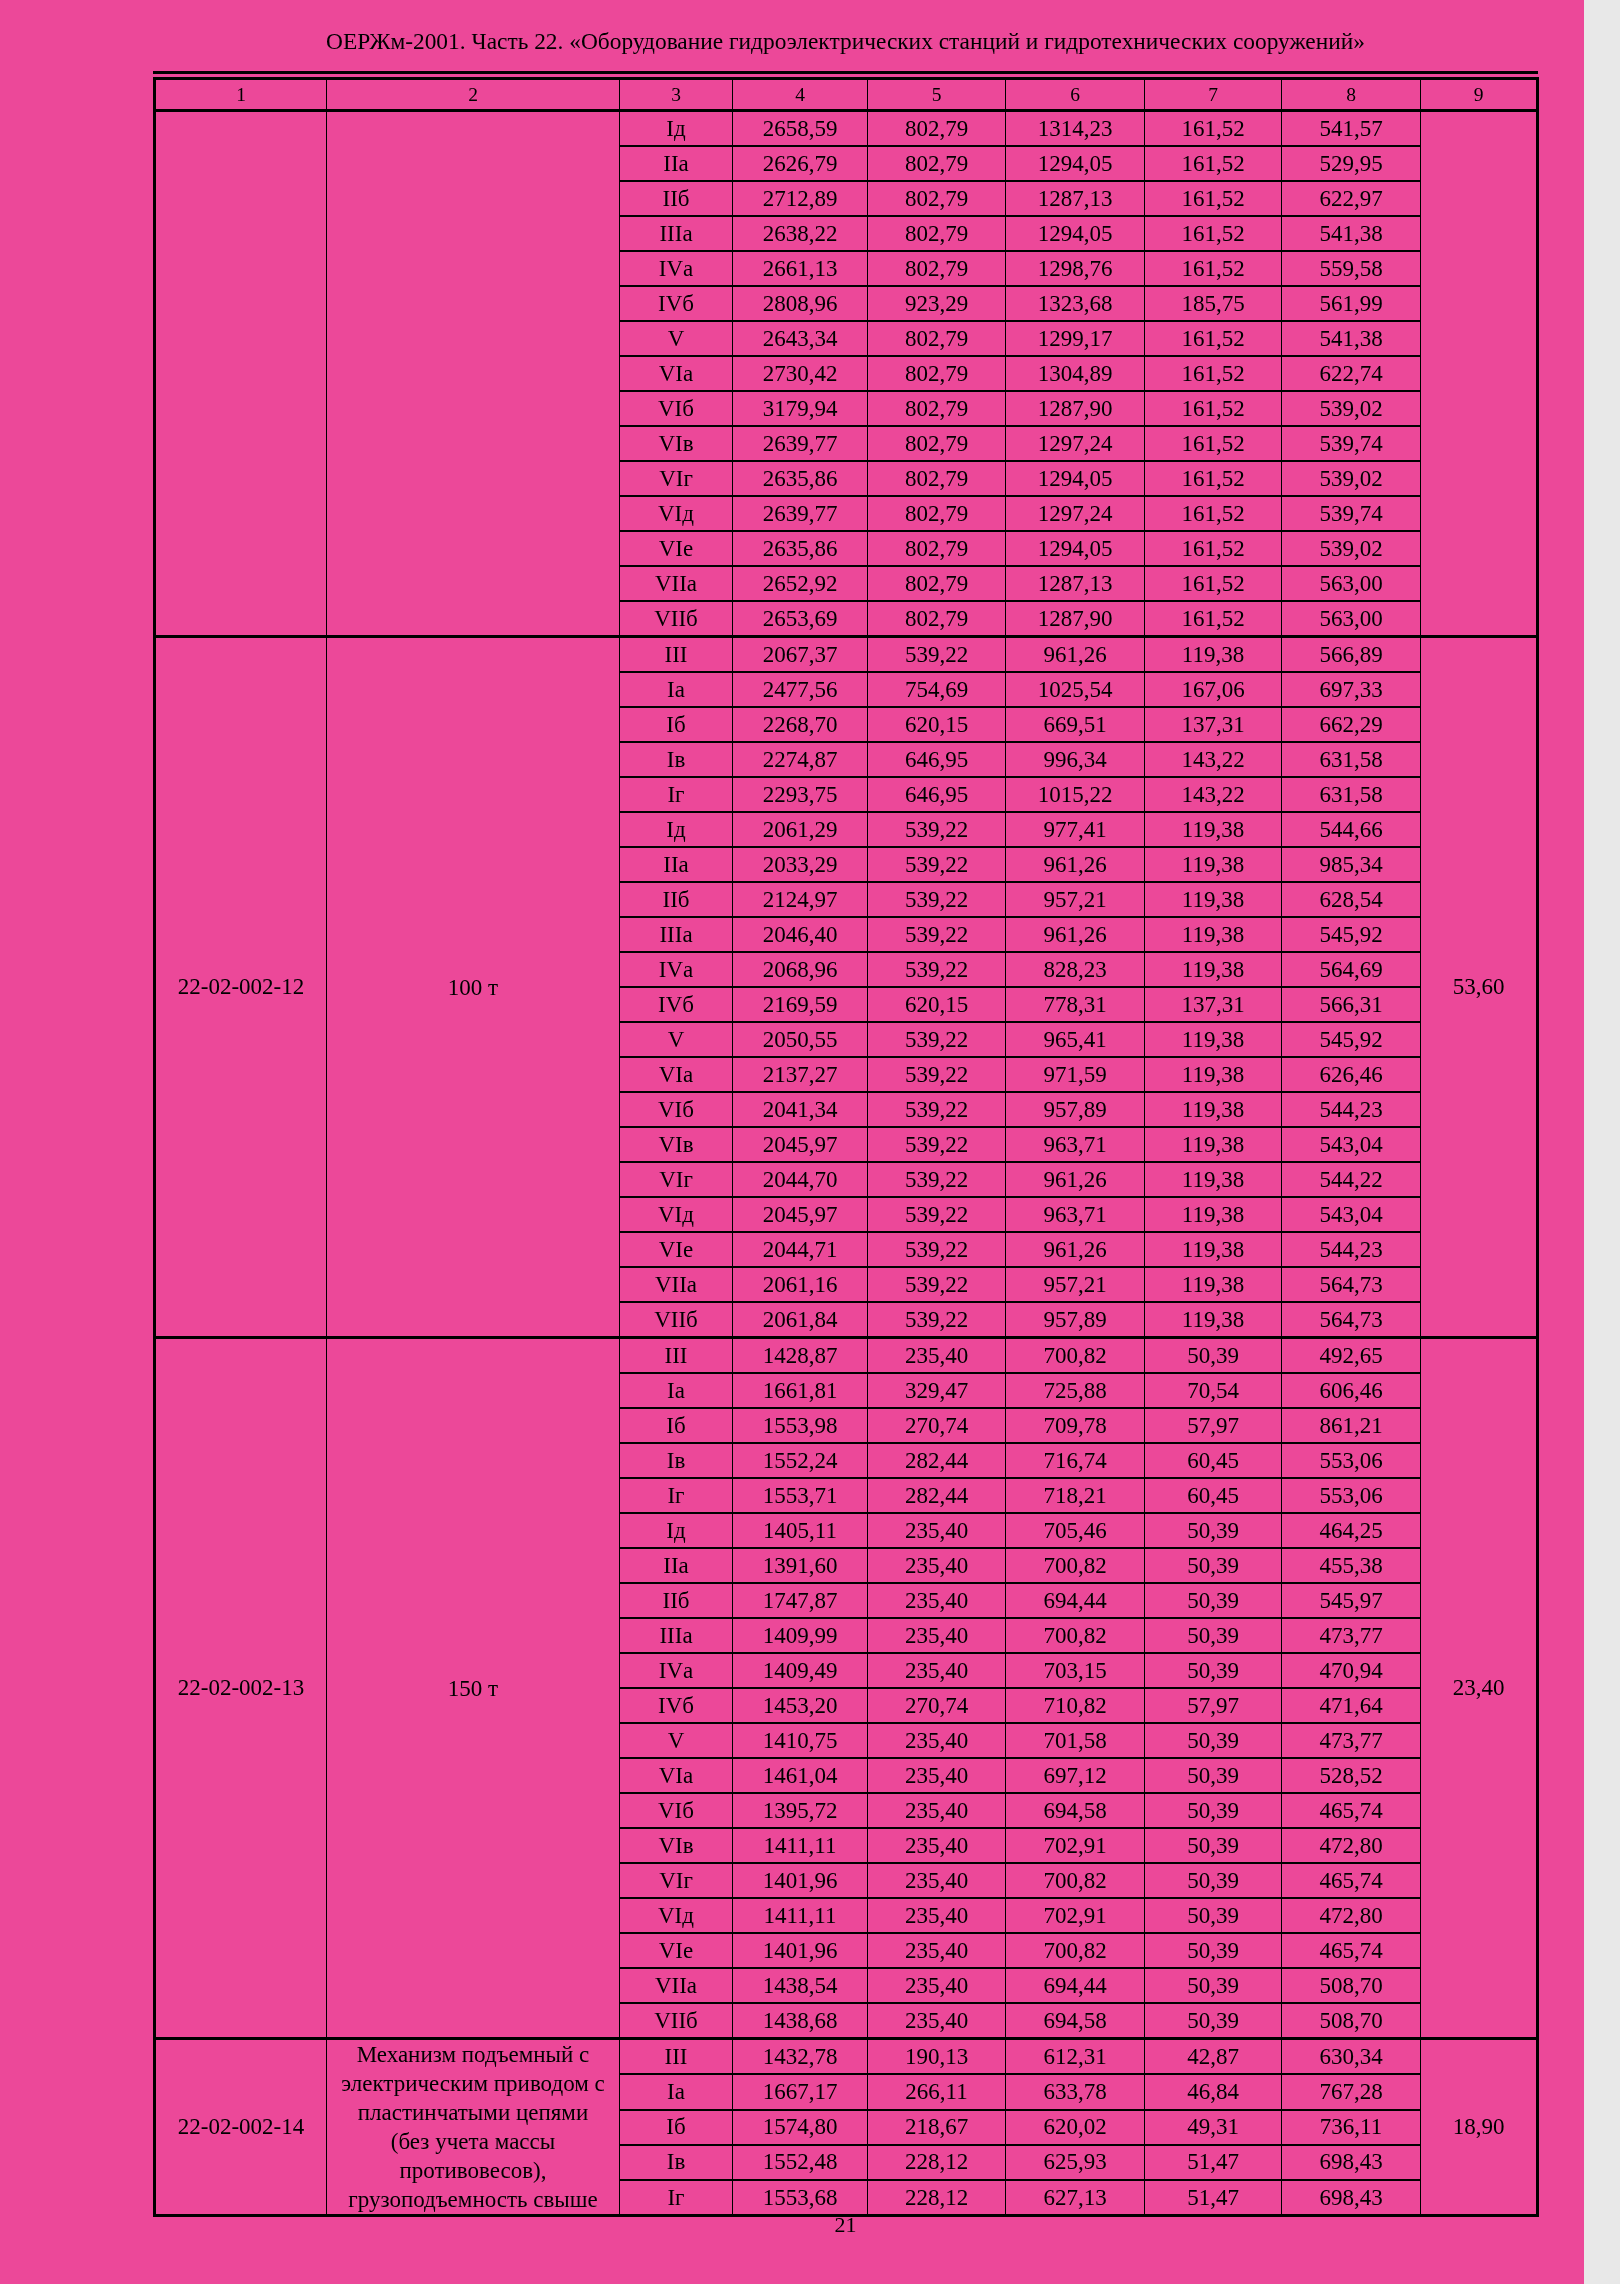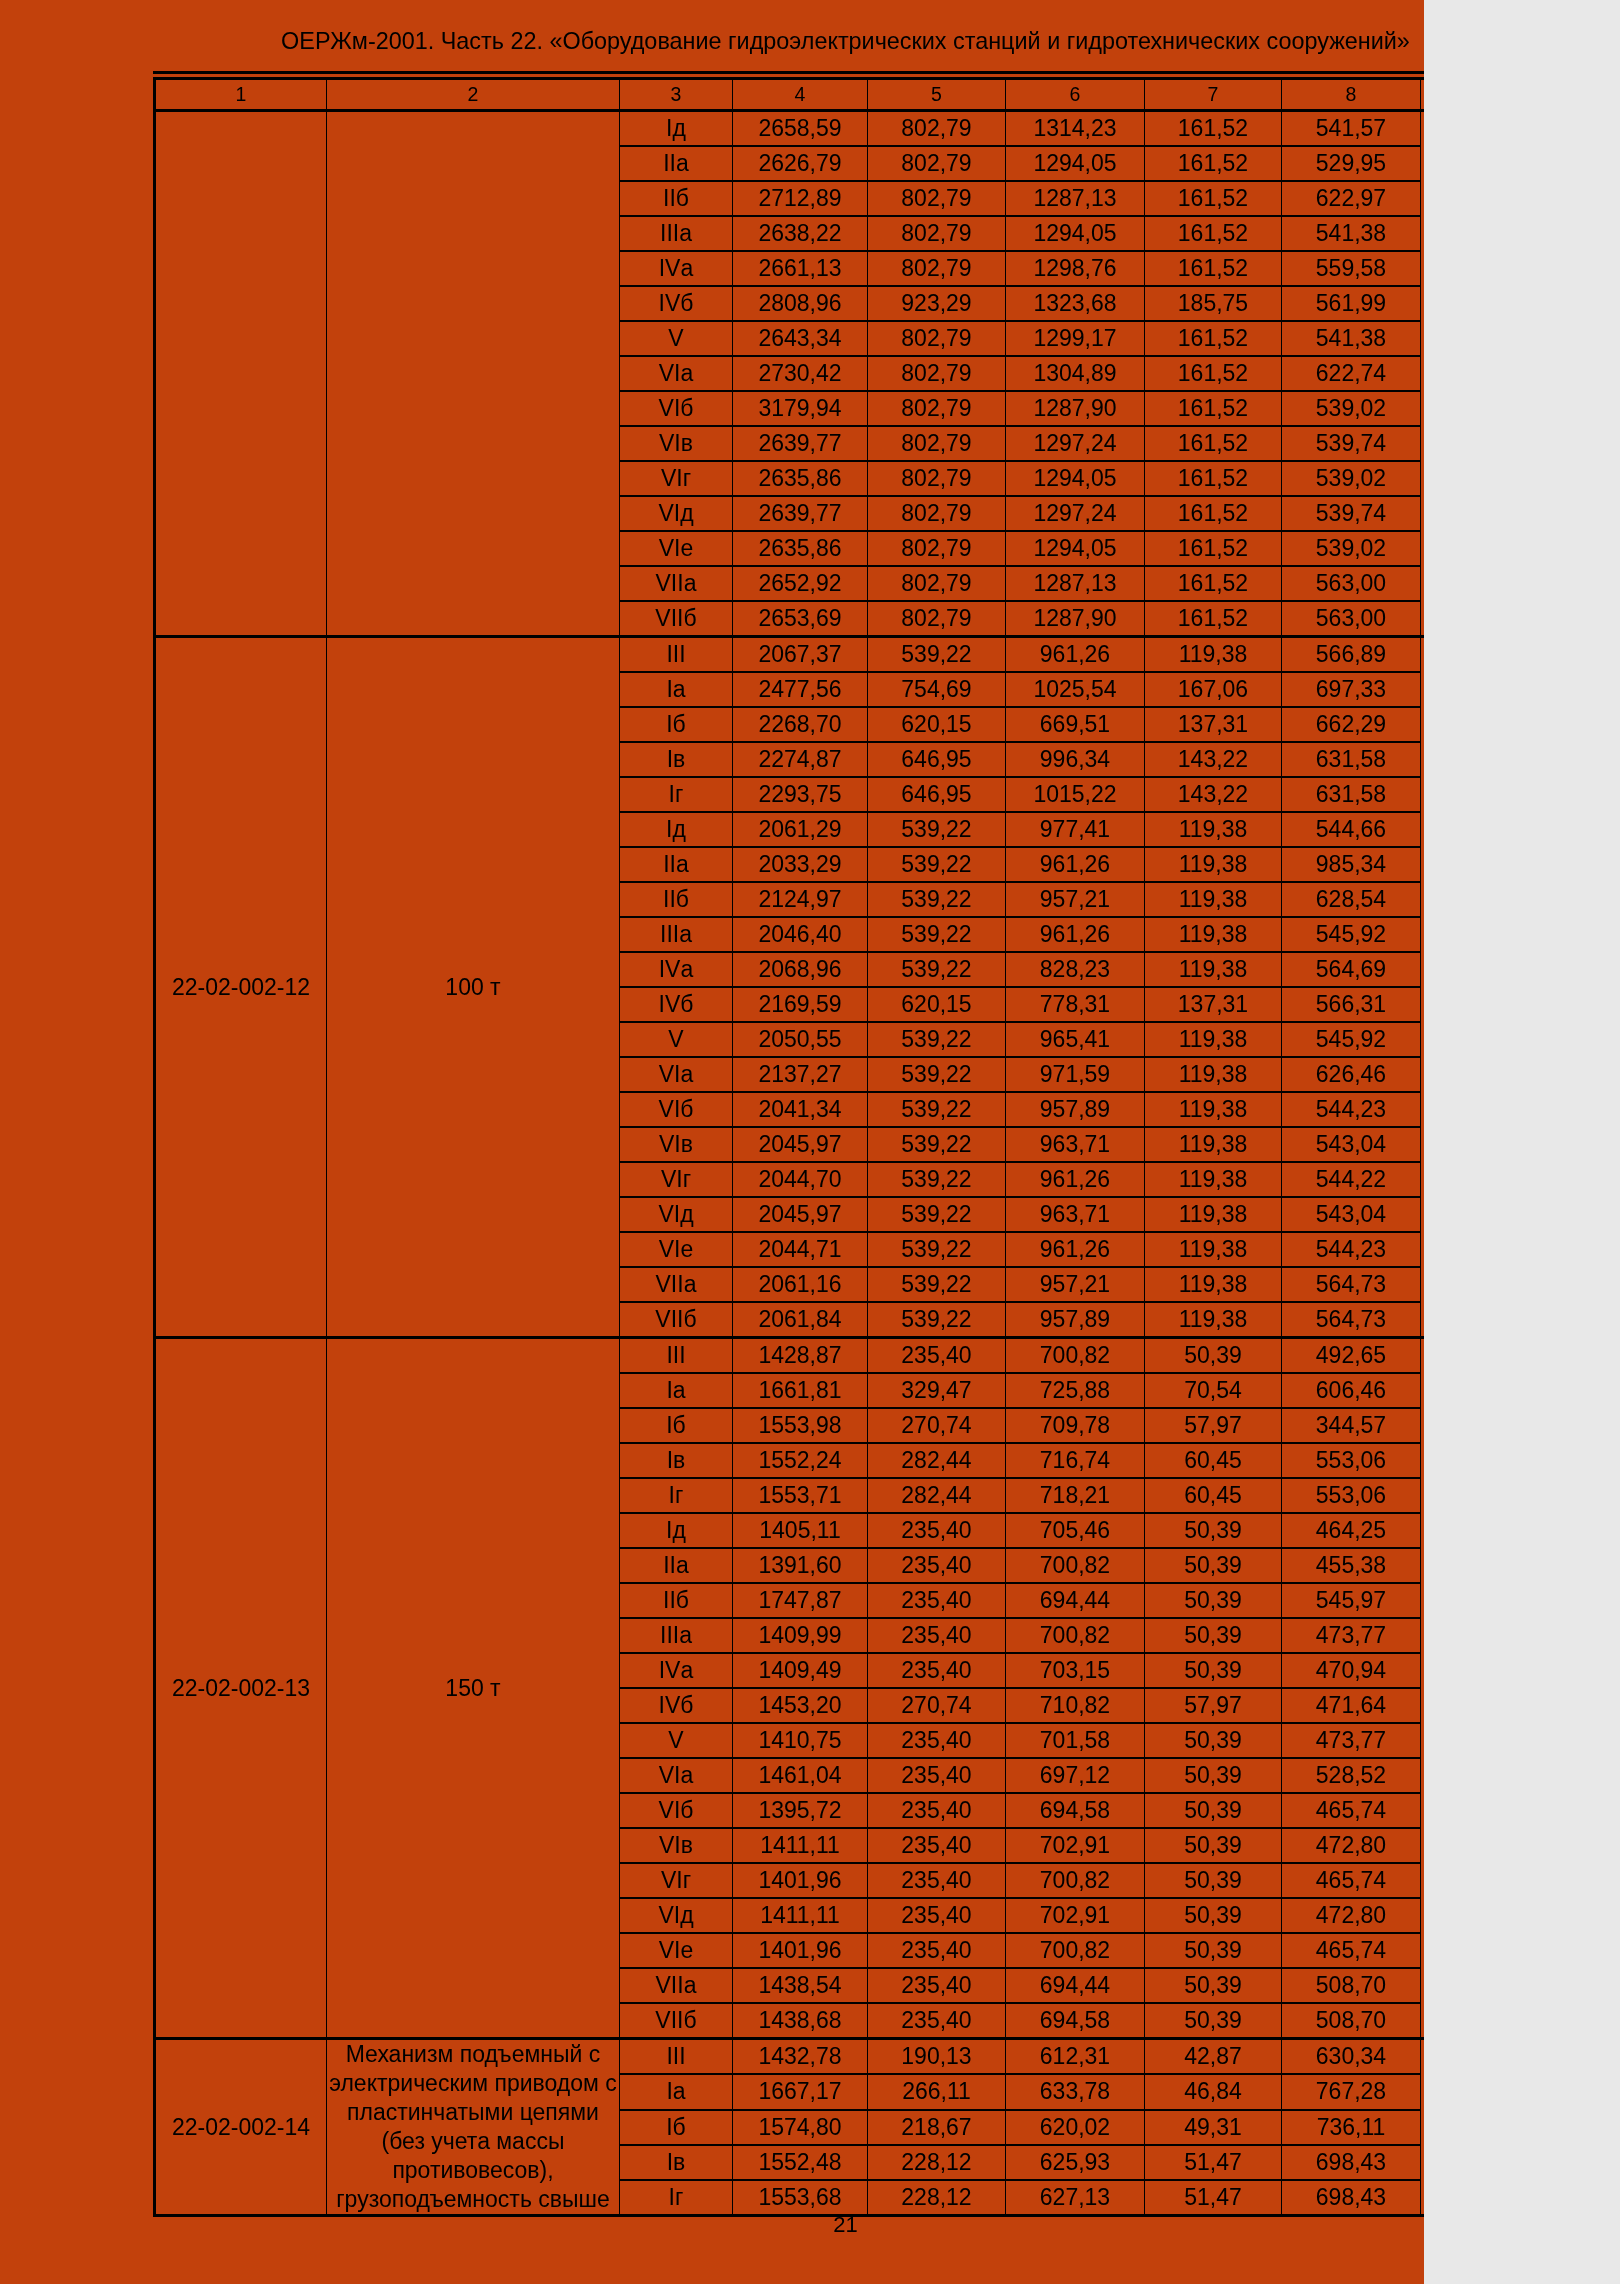"ОЕРЖм-2001. Часть 22. «Оборудование" .page { background: #c2410c -> #ec4899; font-family: Liberation Sans, sans-serif -> Liberation Serif, serif; width: 1424px -> 1584px }
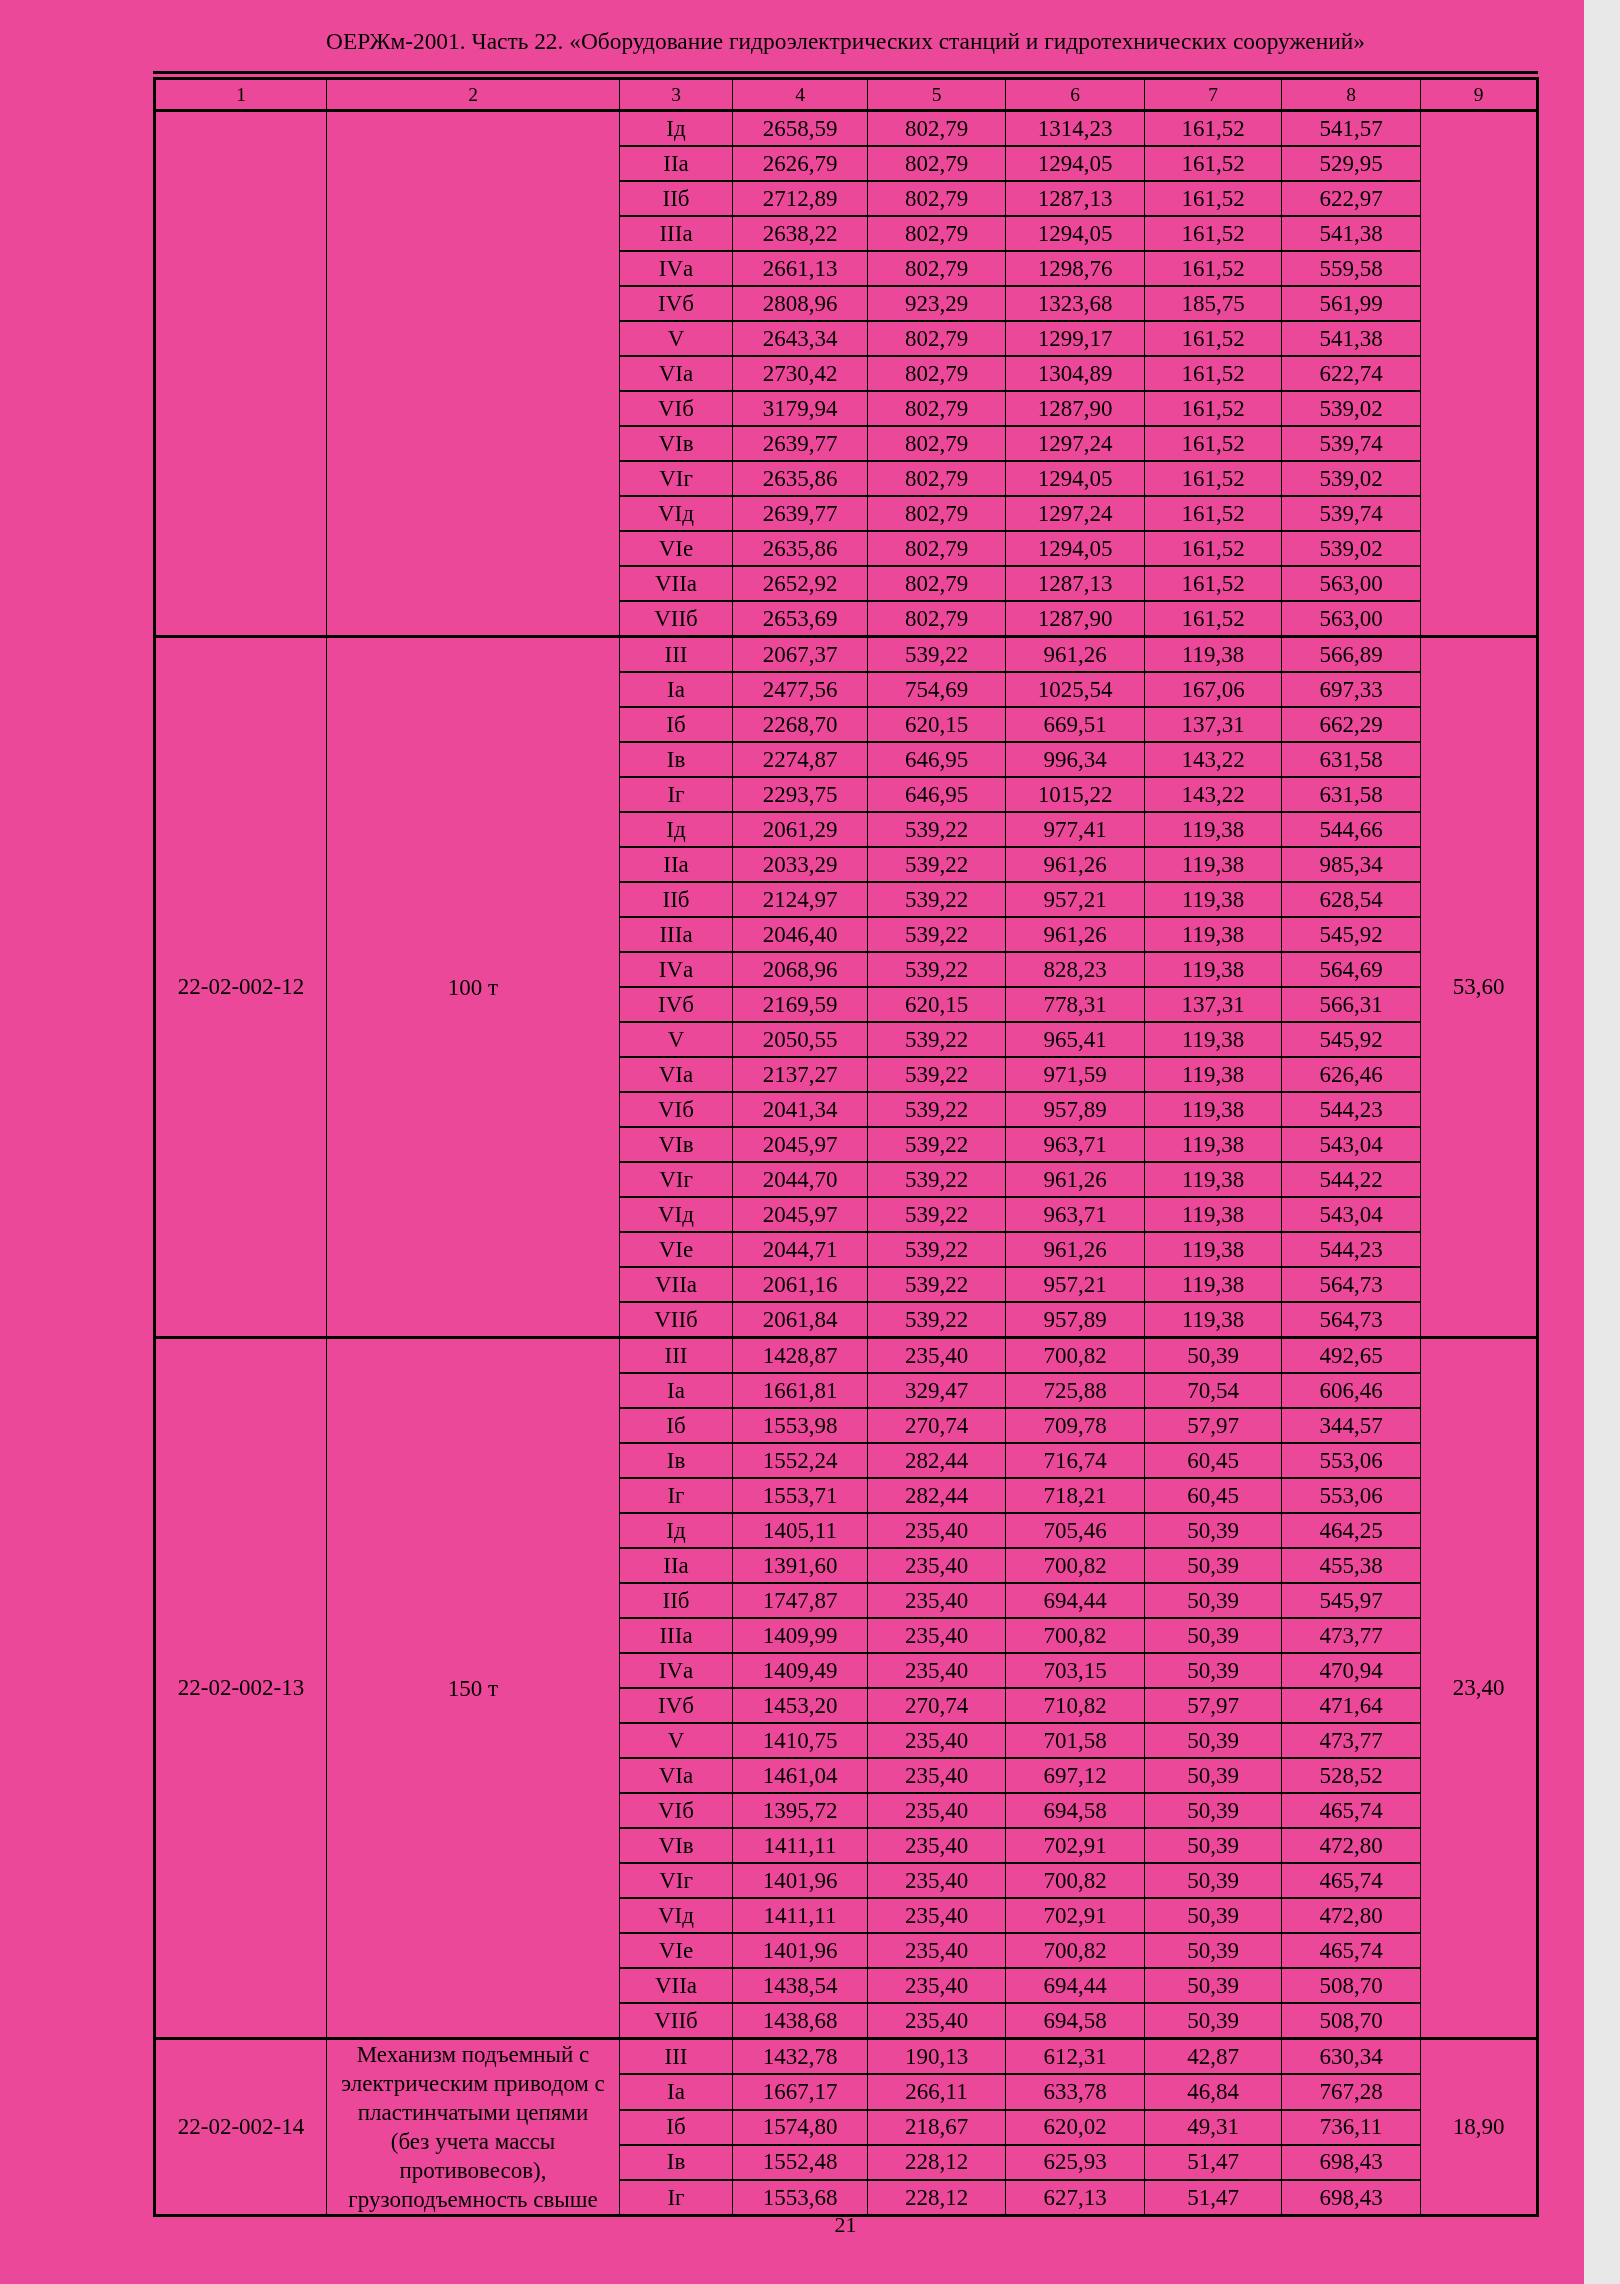"344,57" td.value-cell { text: 344,57 -> 861,21 }
